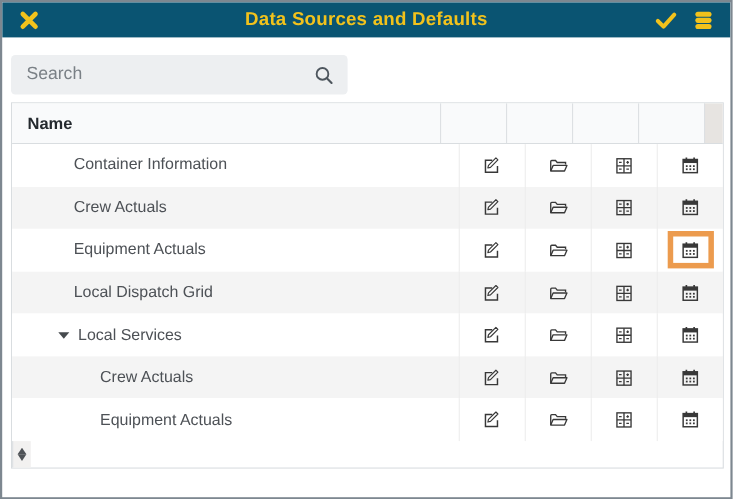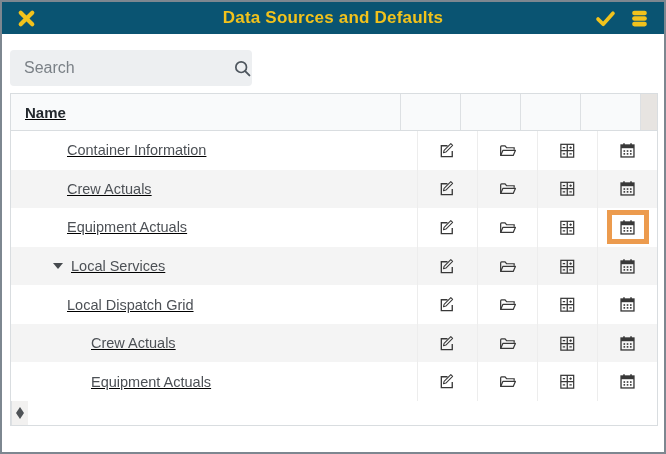"Search" .search-box { width: 242px -> 306px }
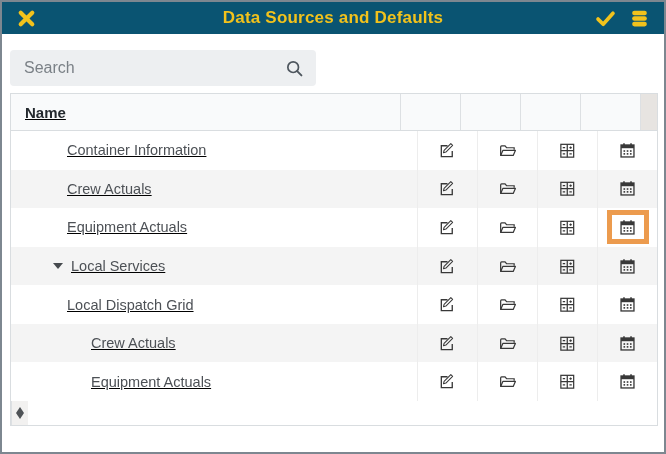"Name" .table { text-decoration: underline -> none }
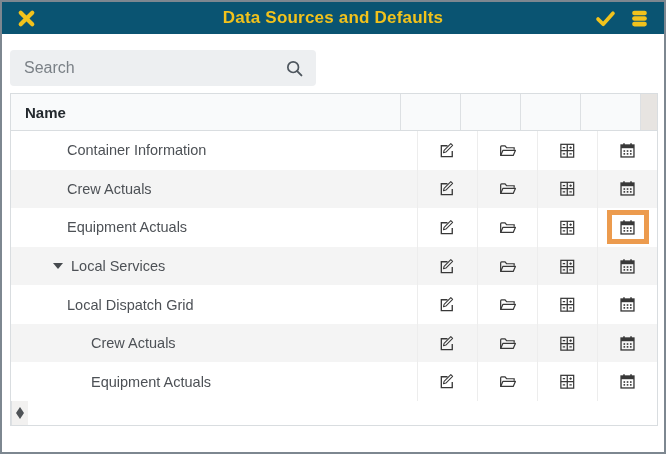"Local Services" div.row { order: before "Local Dispatch Grid" -> after "Local Dispatch Grid" }
